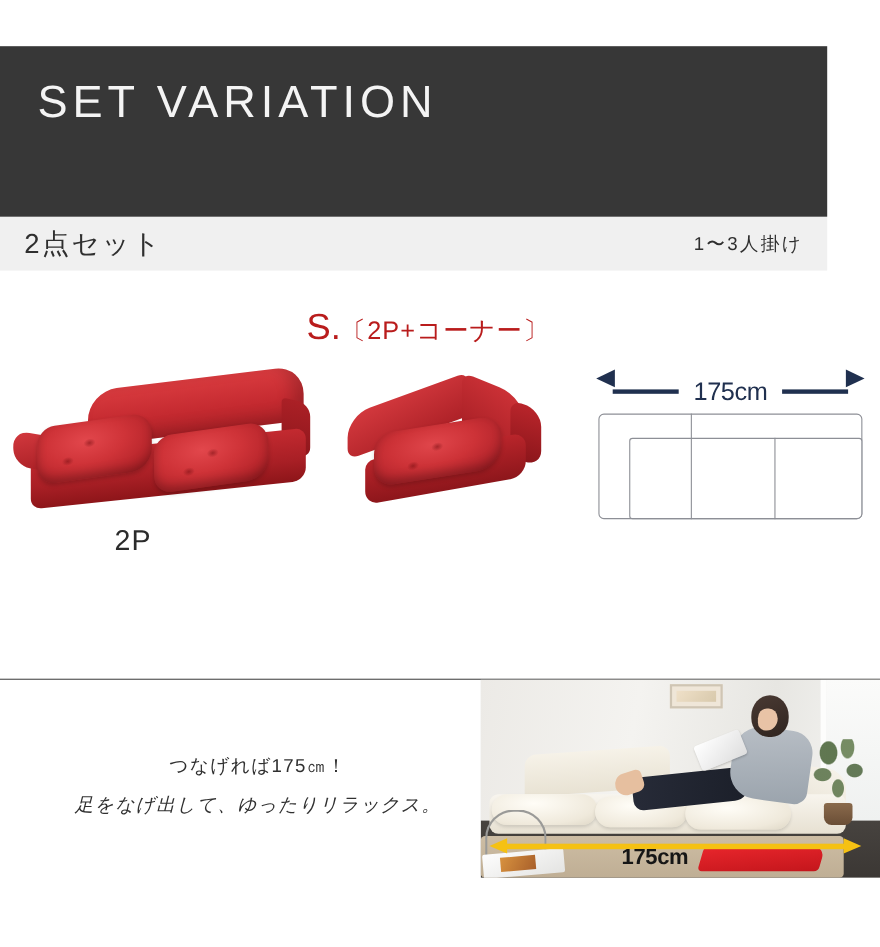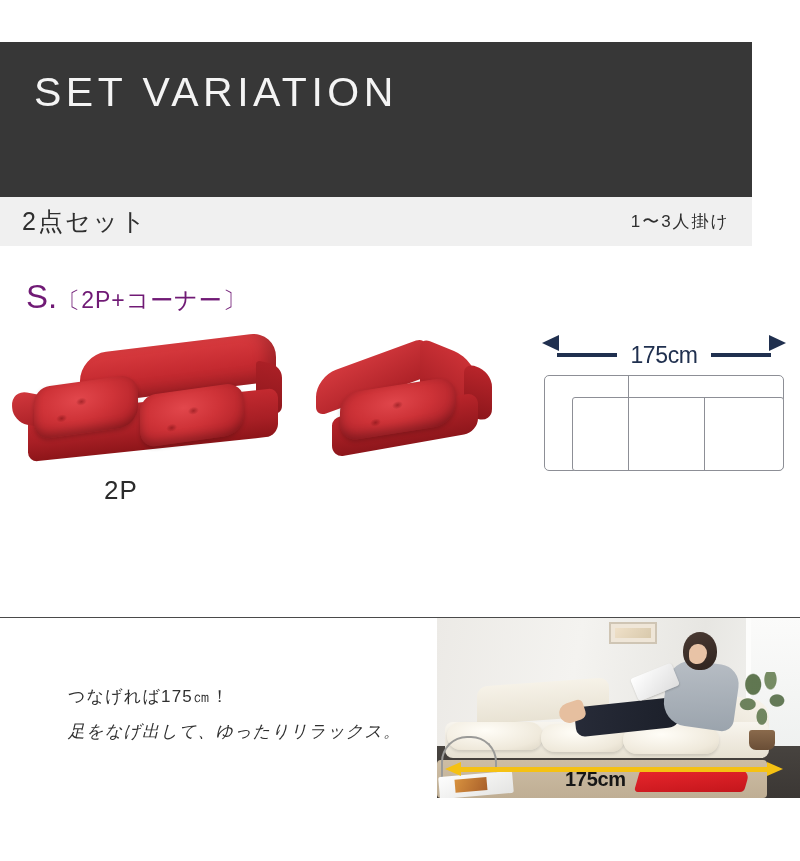"SET VARIATION" .page { text-align: none -> center }
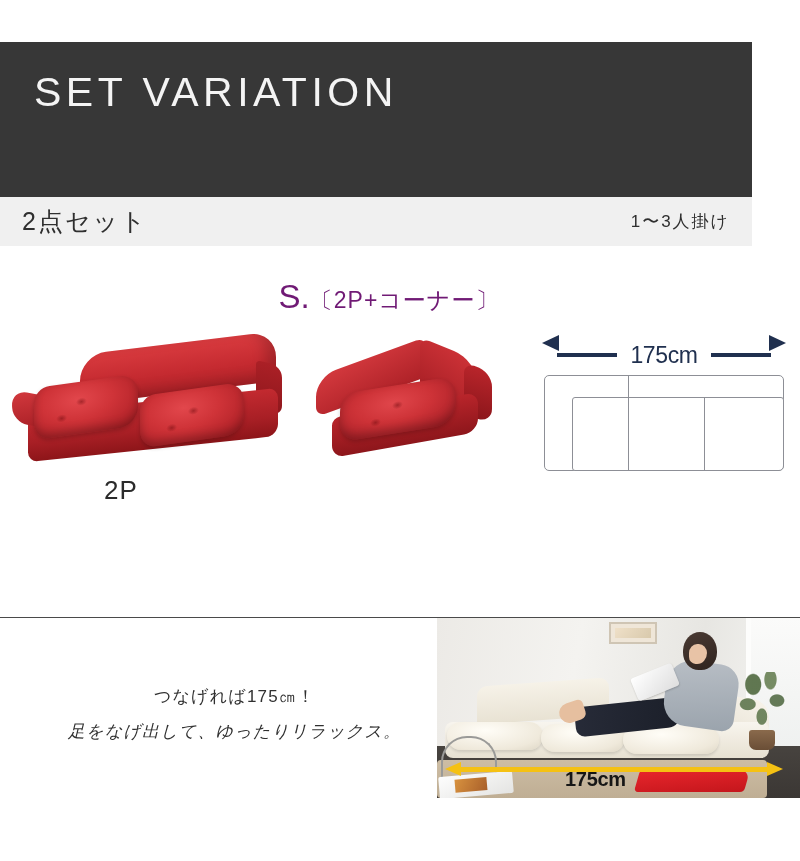"S.〔2P+コーナー〕" .prod-title { color: #701a75 -> #b91c1c }
